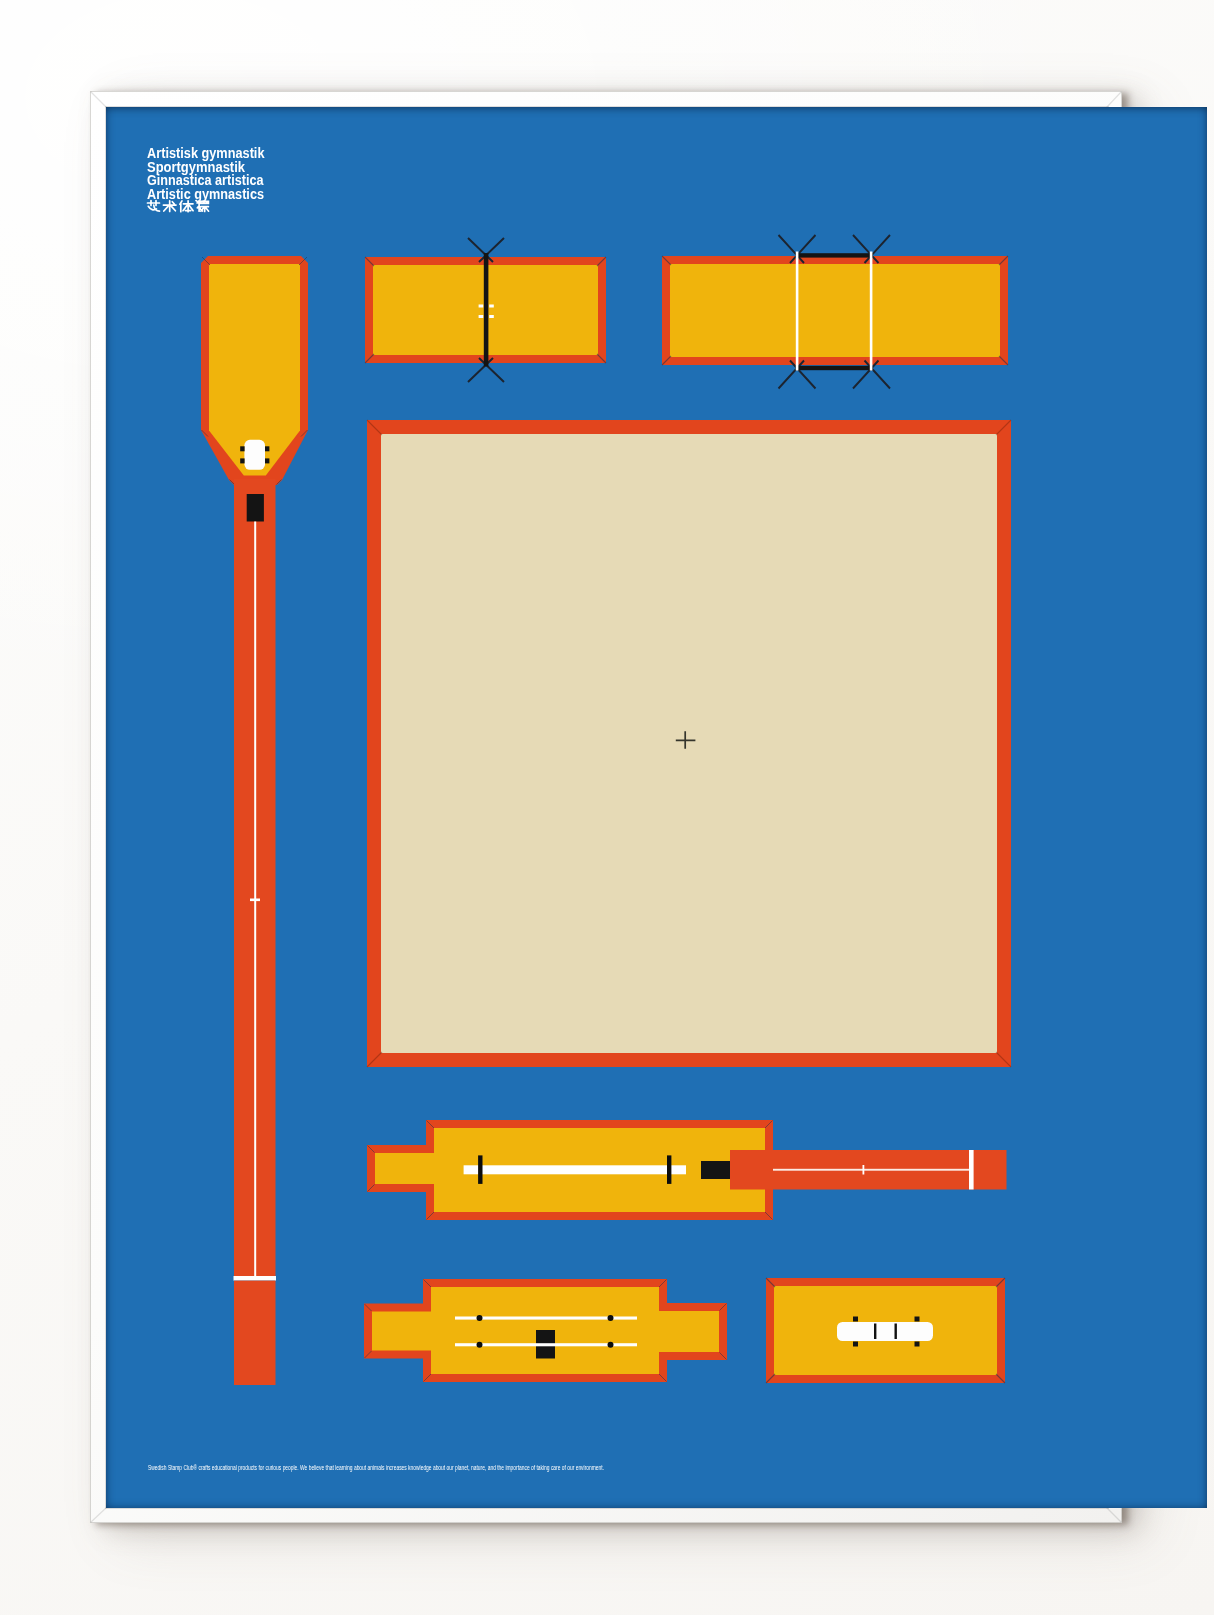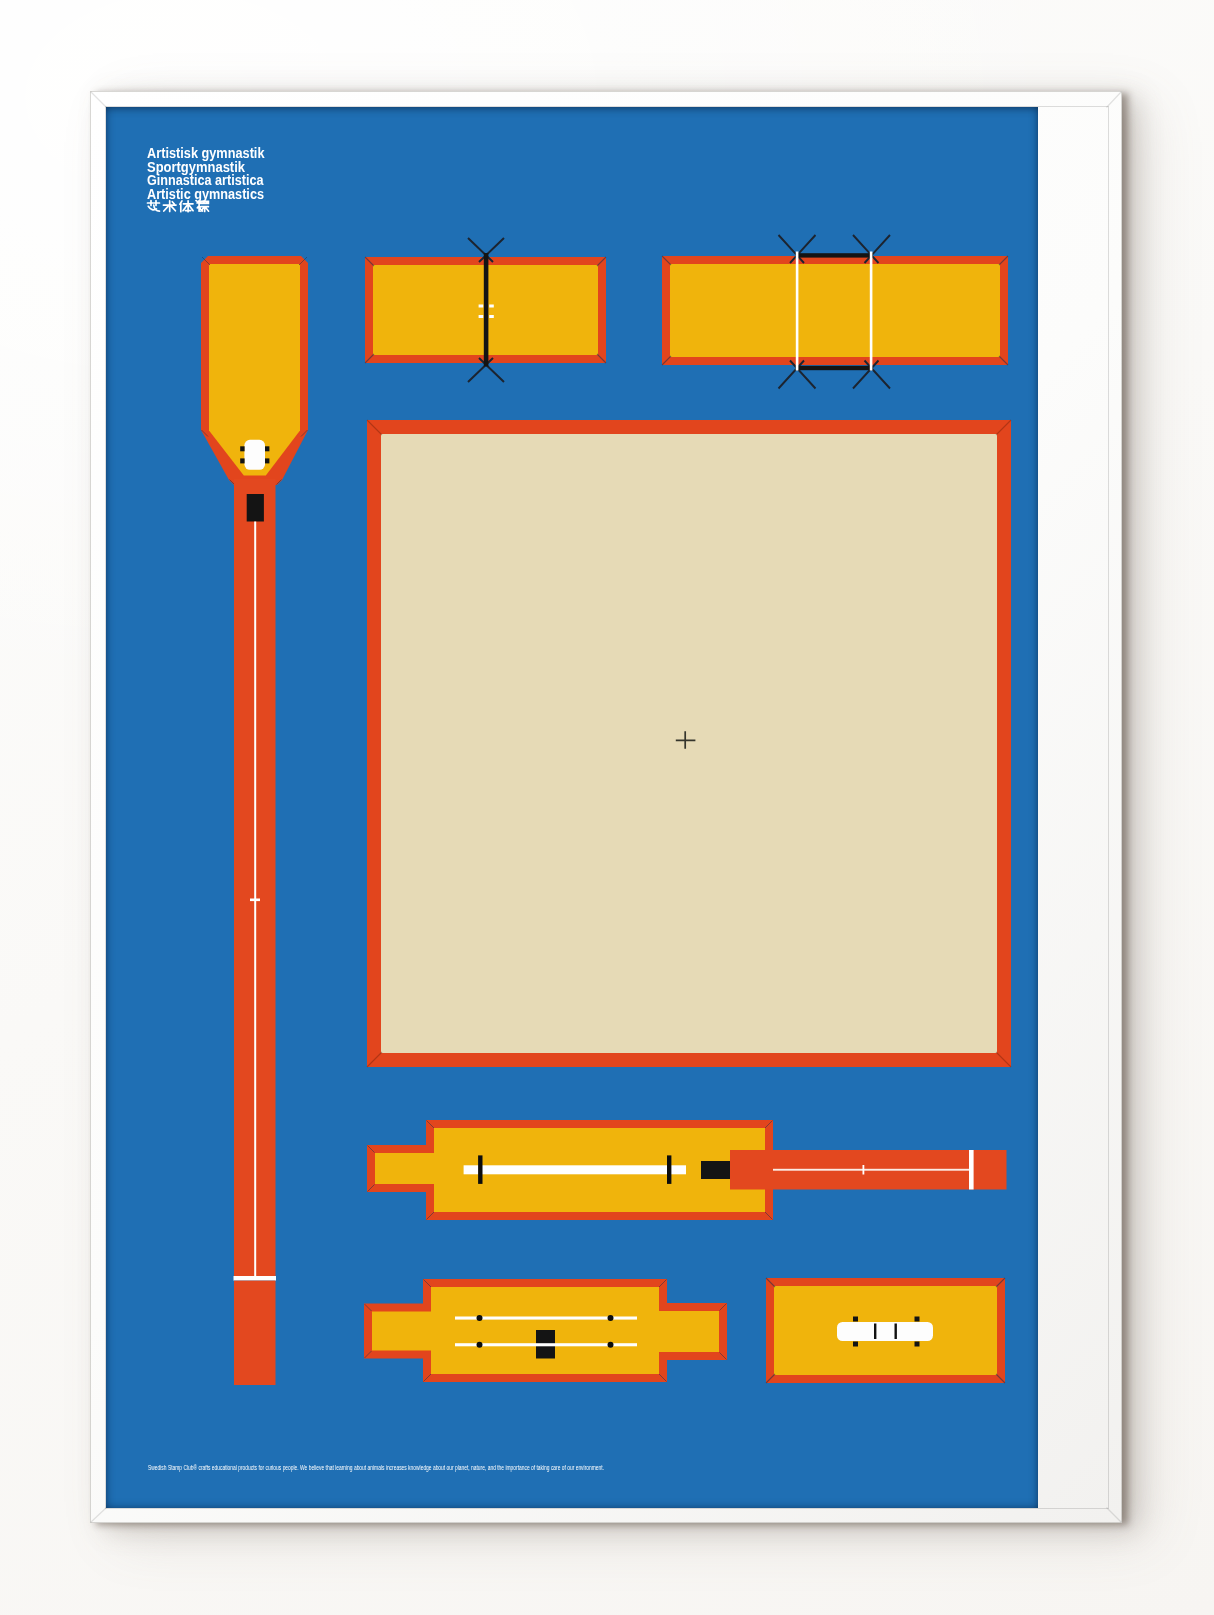"Artistisk gymnastik" .poster { width: 932px -> 1101px }
